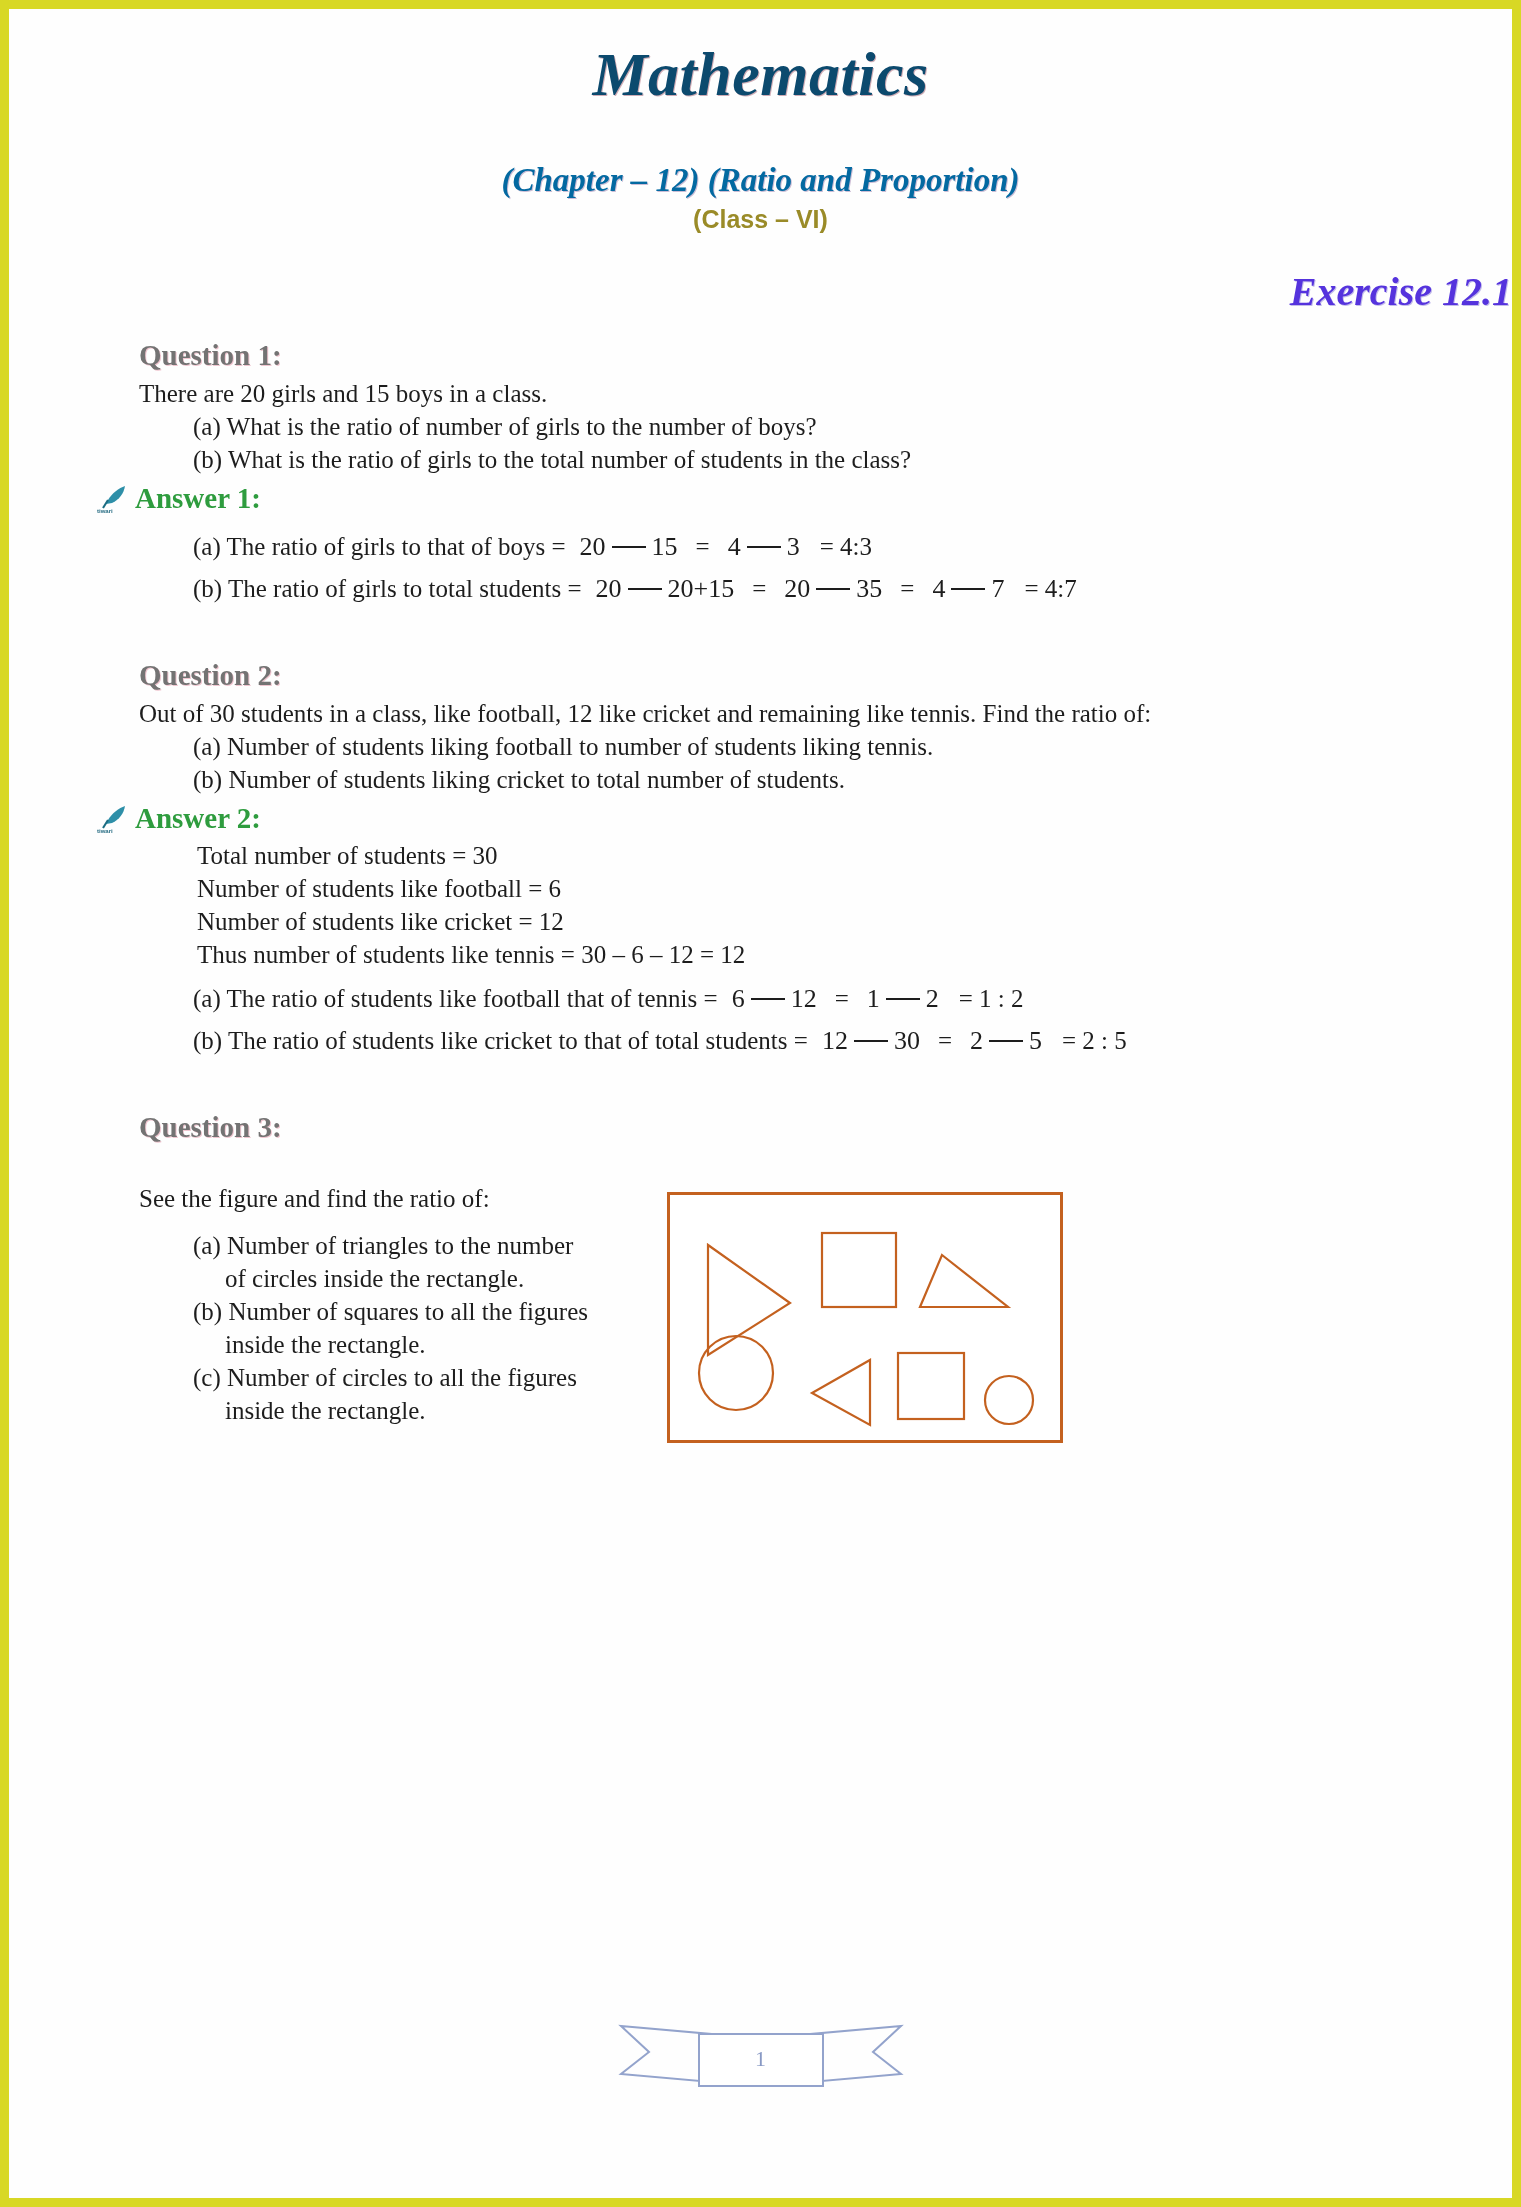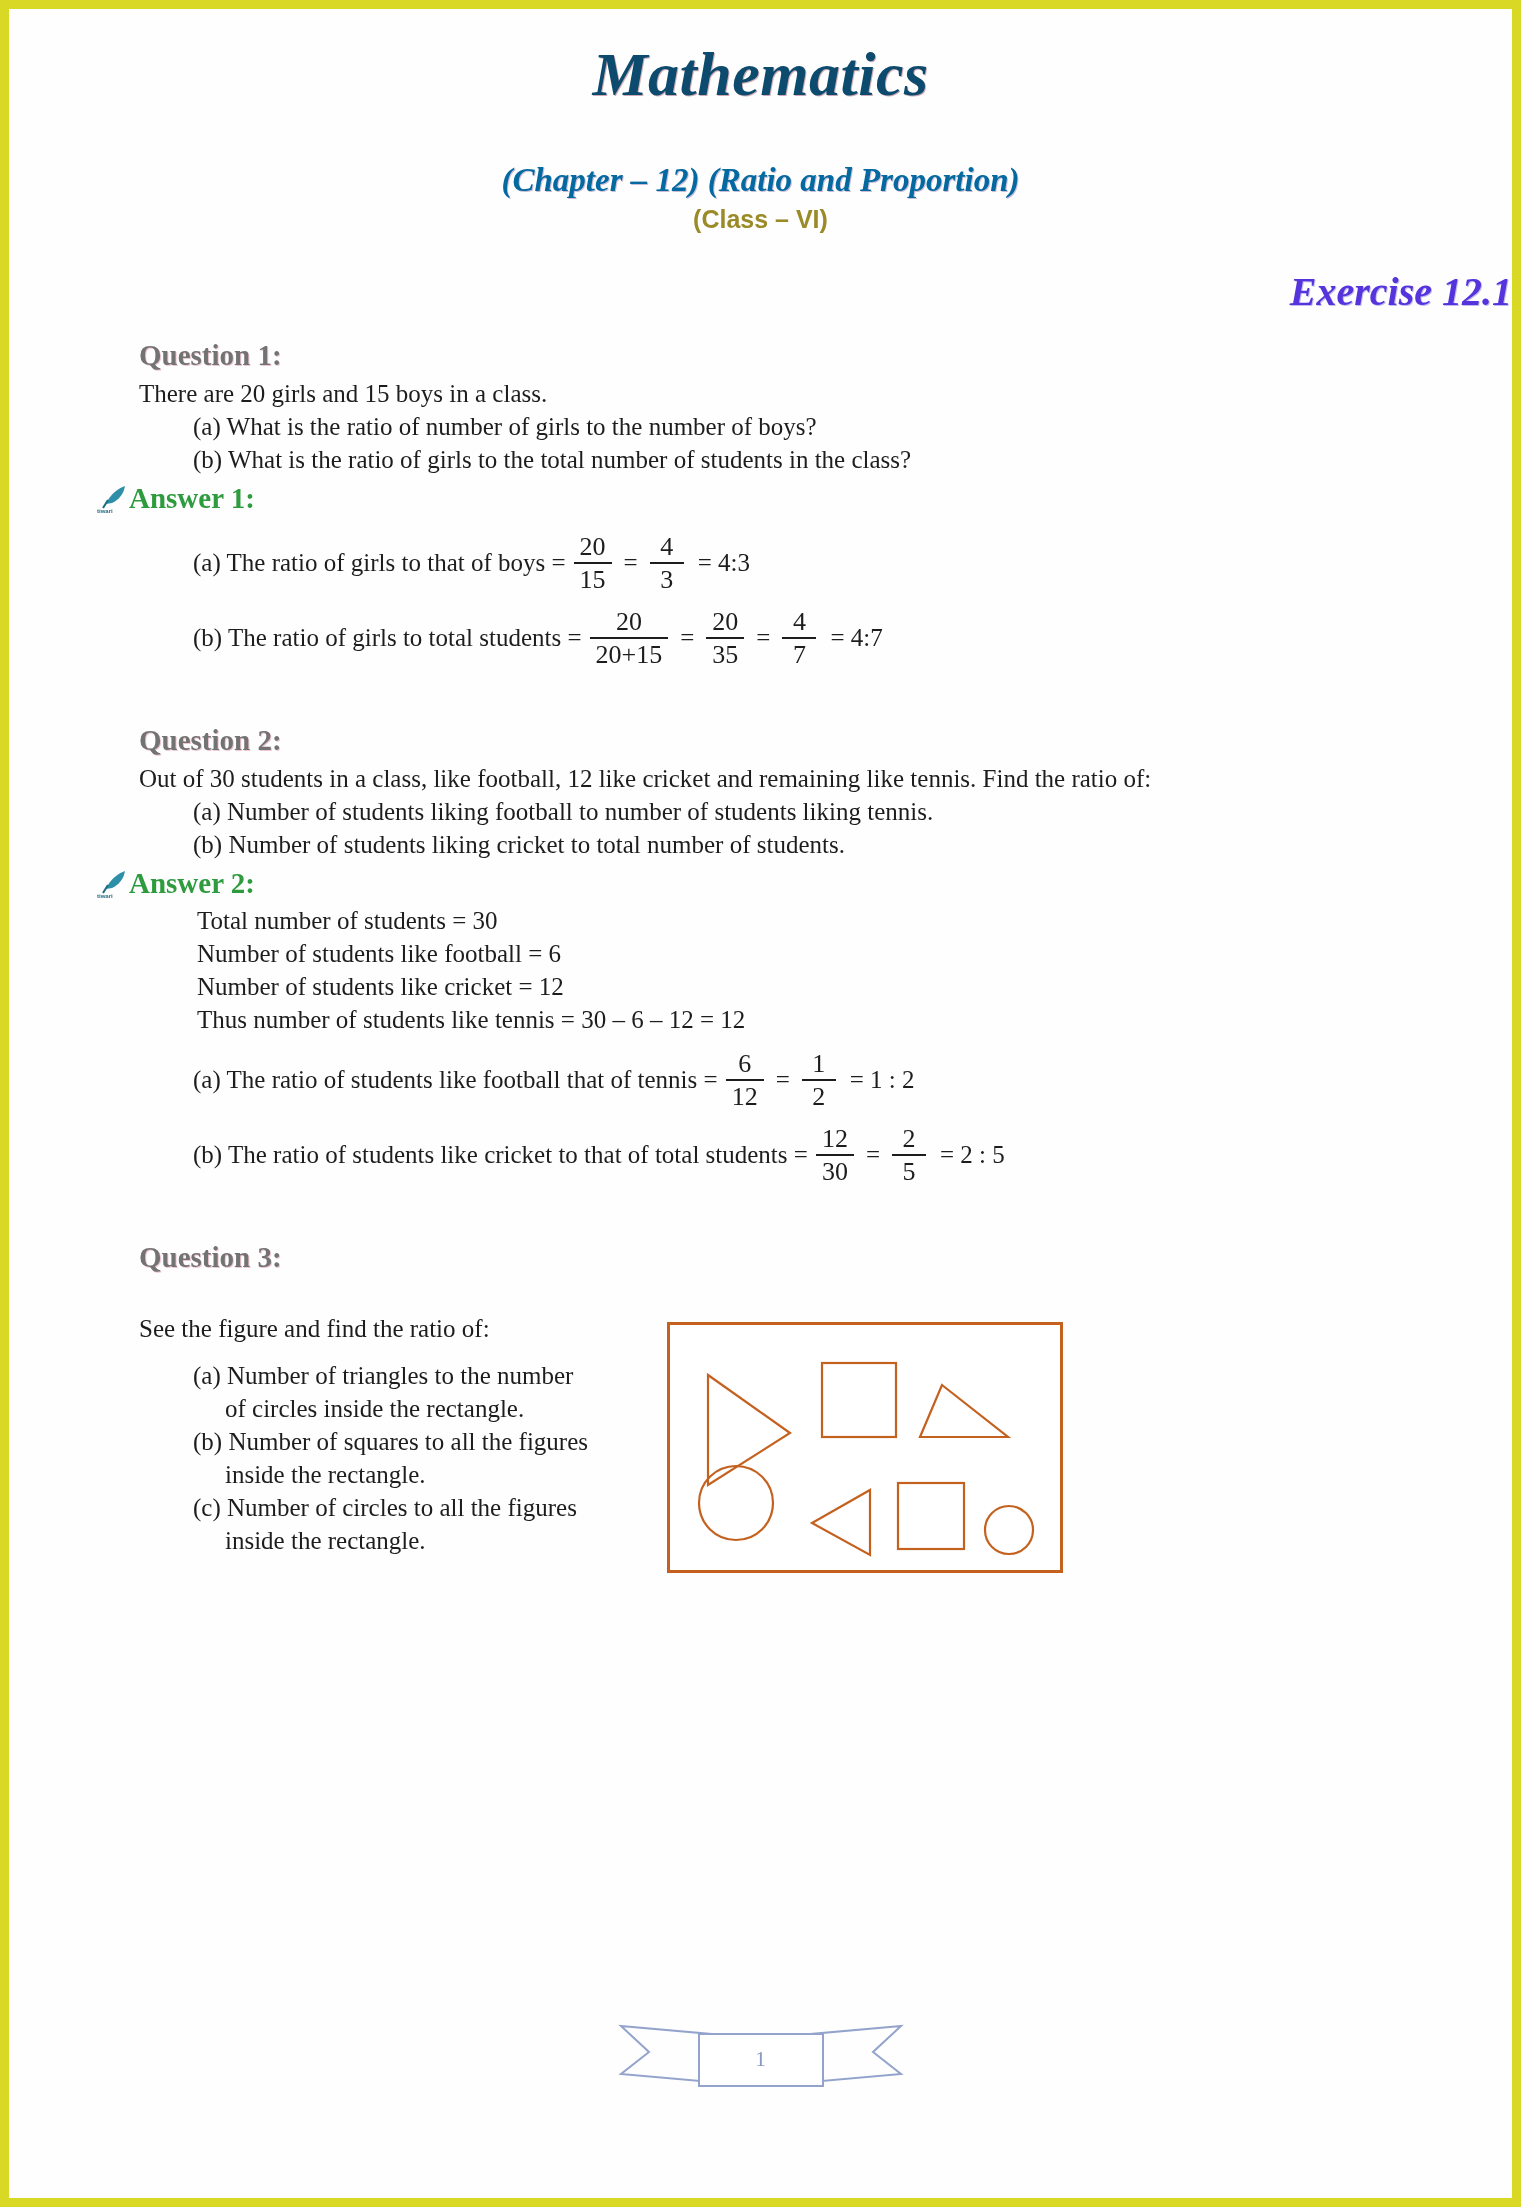"Answer 1:" .a-head { gap: none -> 6px }
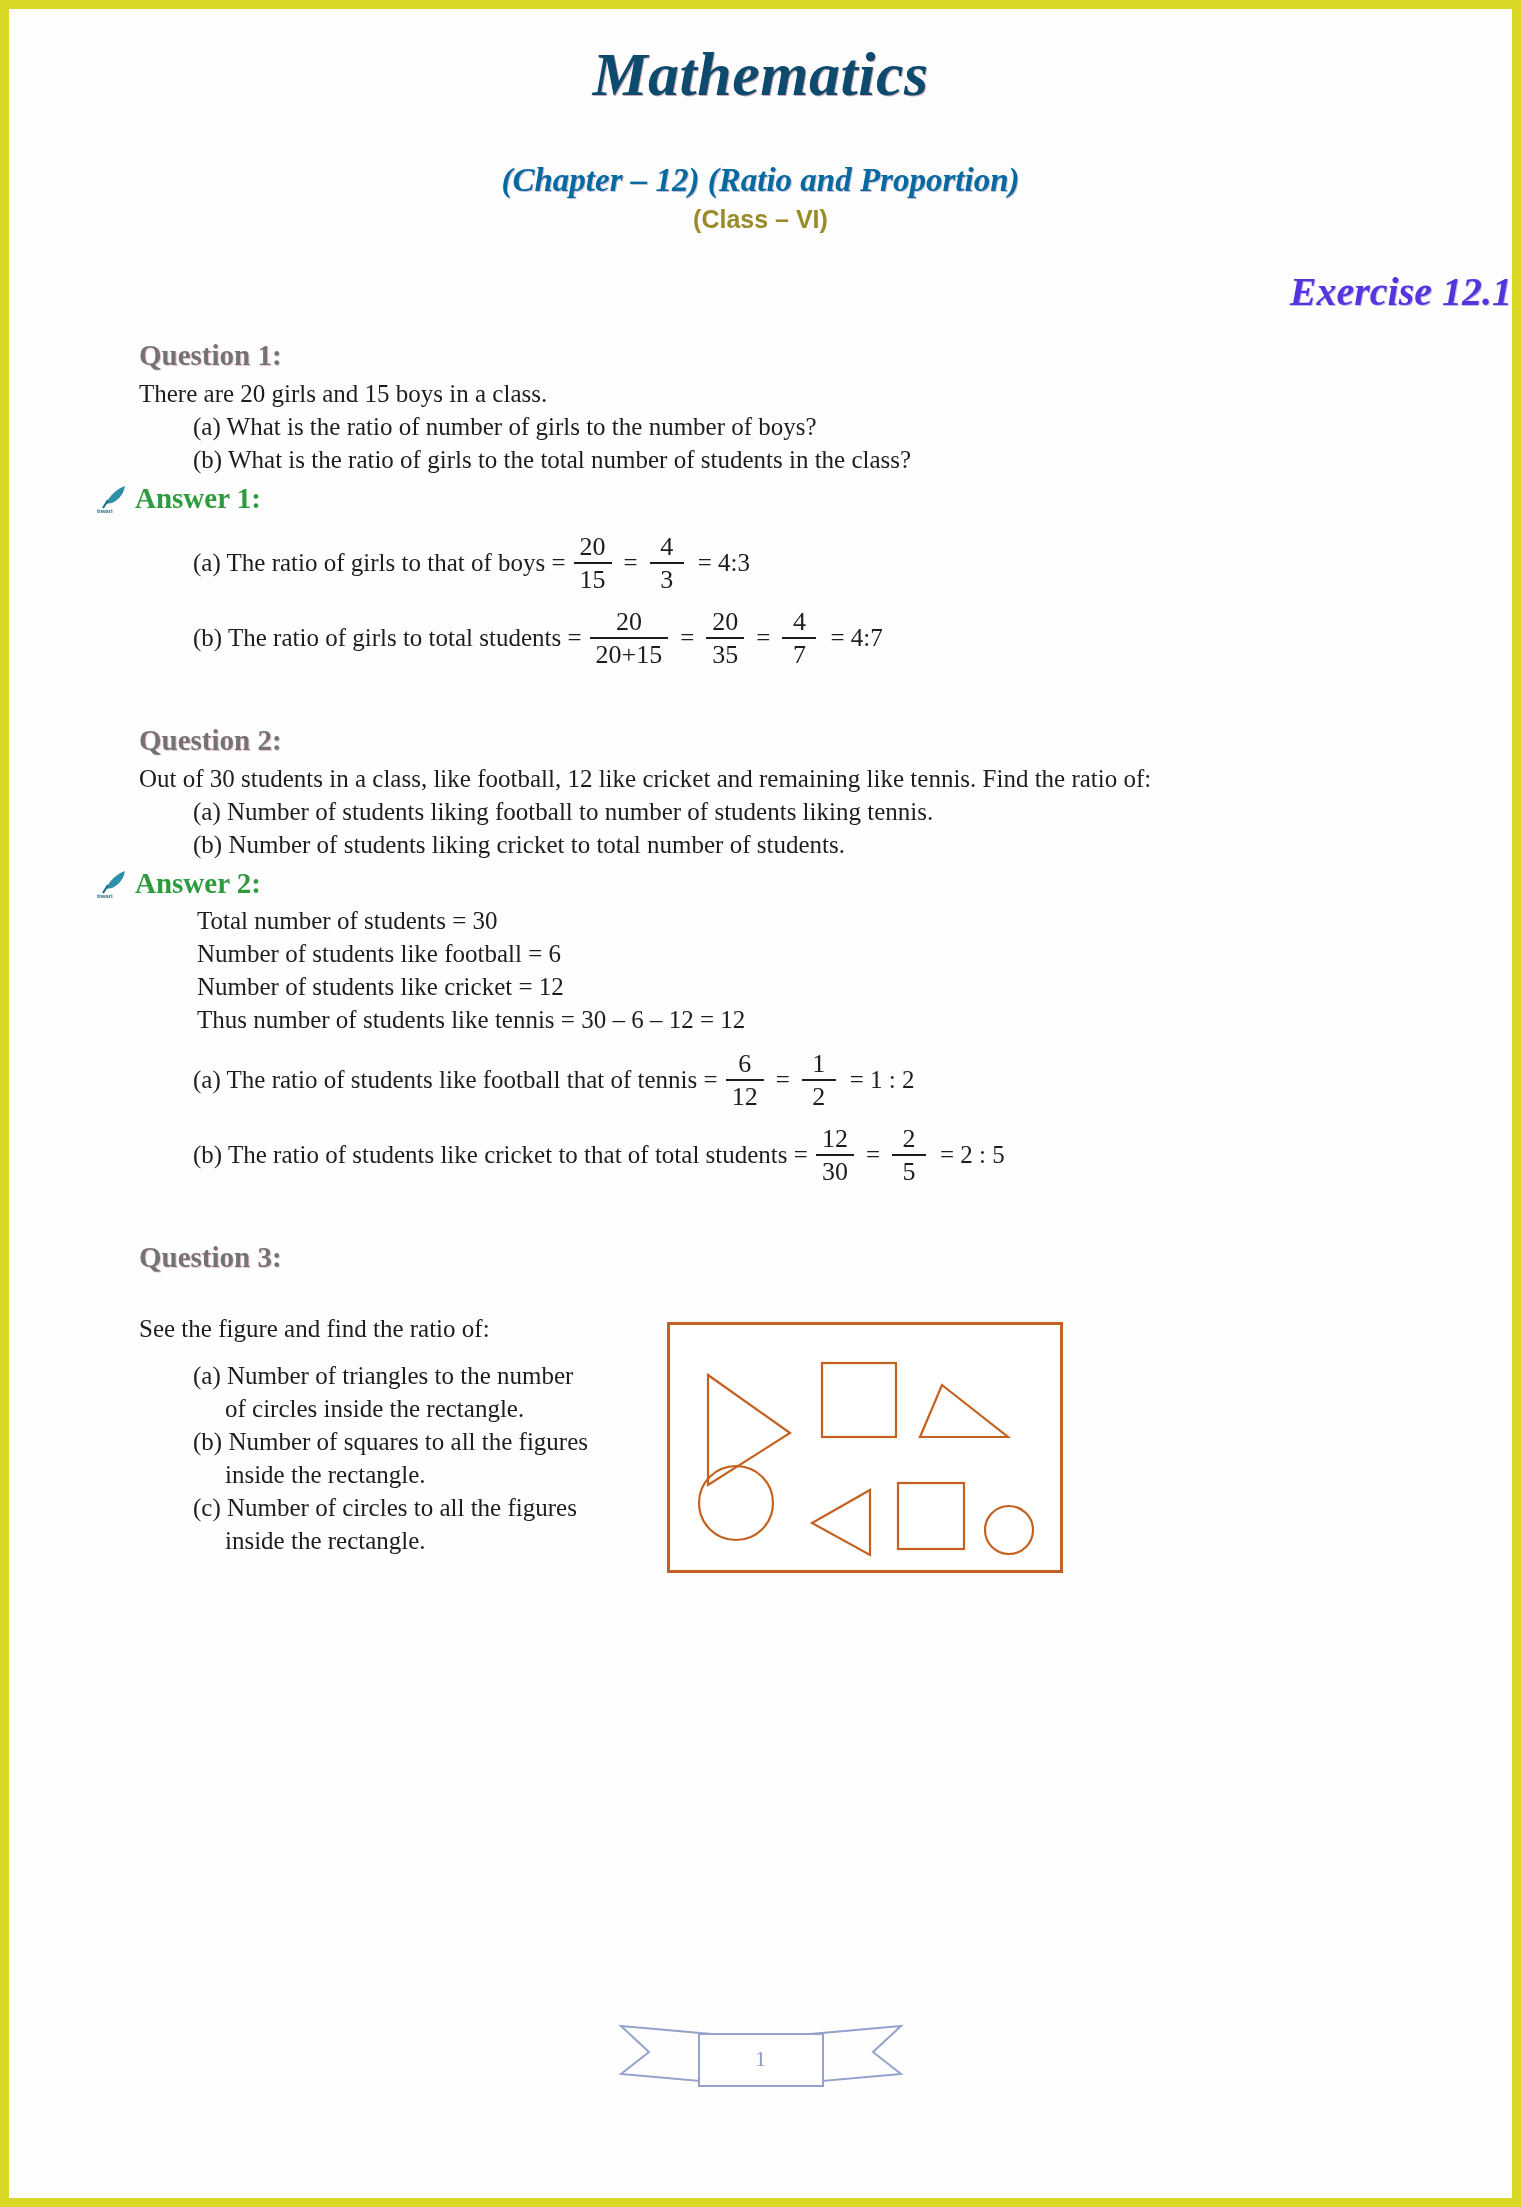"20" .frac { flex-direction: column -> row }
